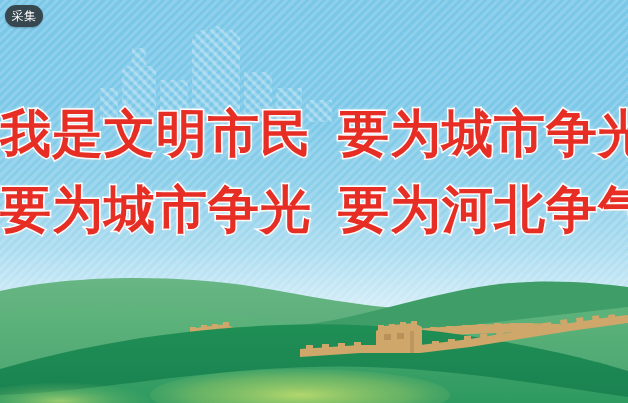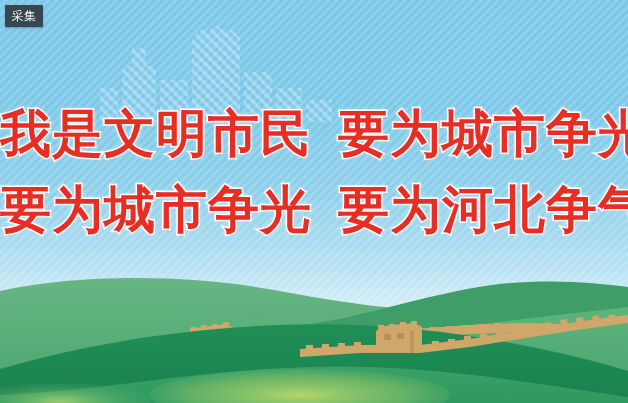"采集" .capture-btn { border-radius: 1px -> 11px }
